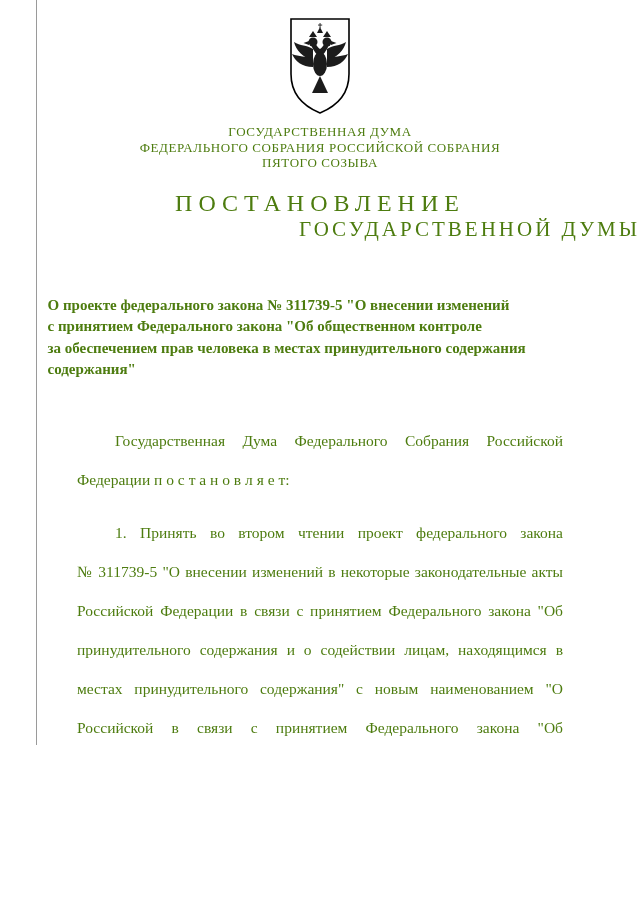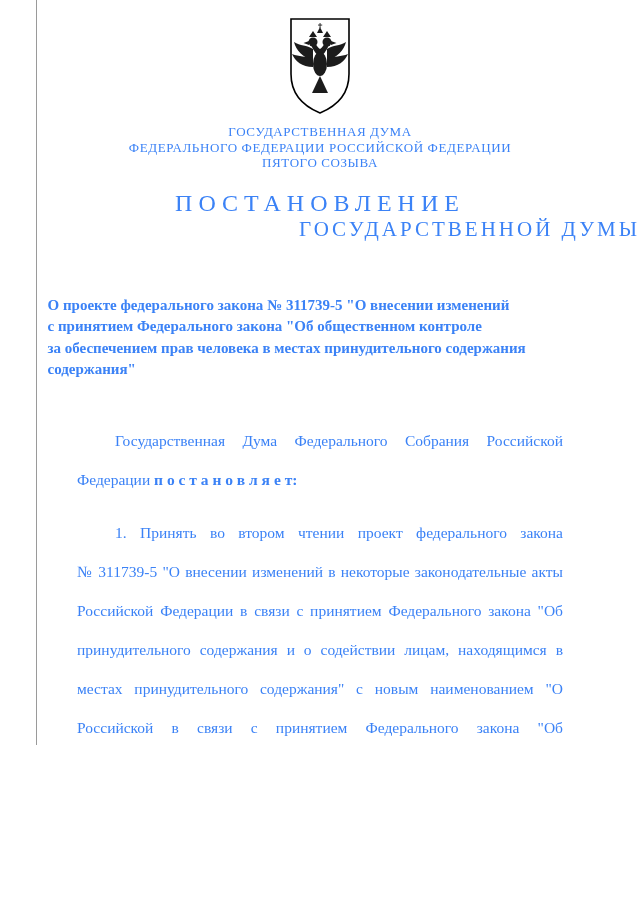"ГОСУДАРСТВЕННАЯ ДУМА" .page { color: #3b82f6 -> #4d7c0f }
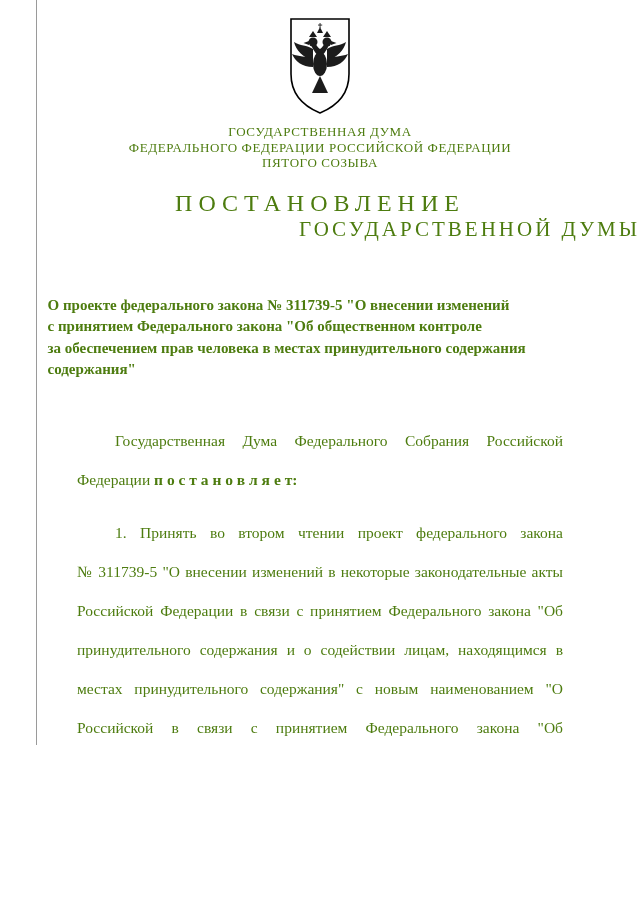"ФЕДЕРАЛЬНОГО ФЕДЕРАЦИИ РОССИЙСКОЙ" div { text: ФЕДЕРАЦИИ РОССИЙСКОЙ ФЕДЕРАЦИИ -> СОБРАНИЯ РОССИЙСКОЙ СОБРАНИЯ }
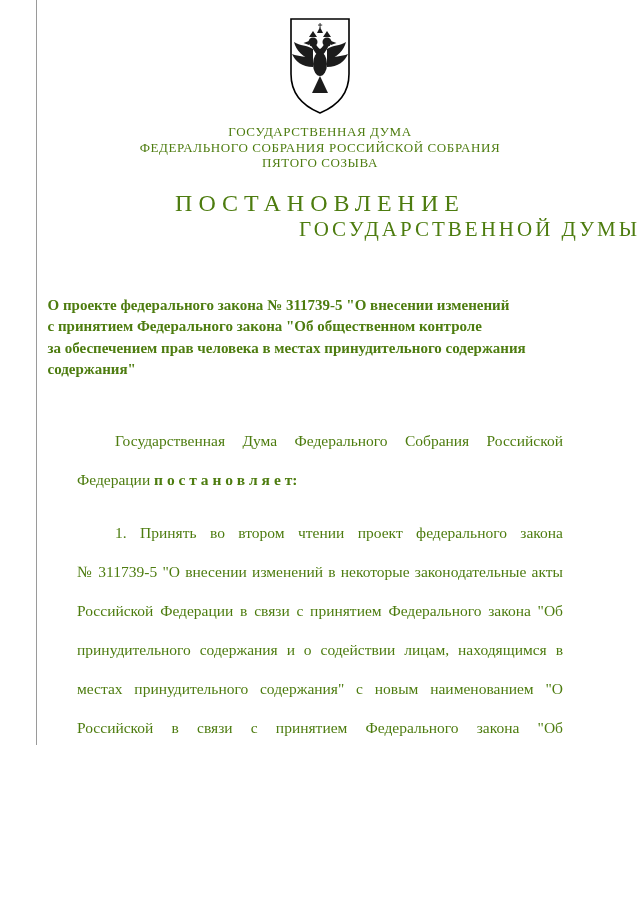"п о с т а" .bold-spaced { font-weight: bold -> normal }
